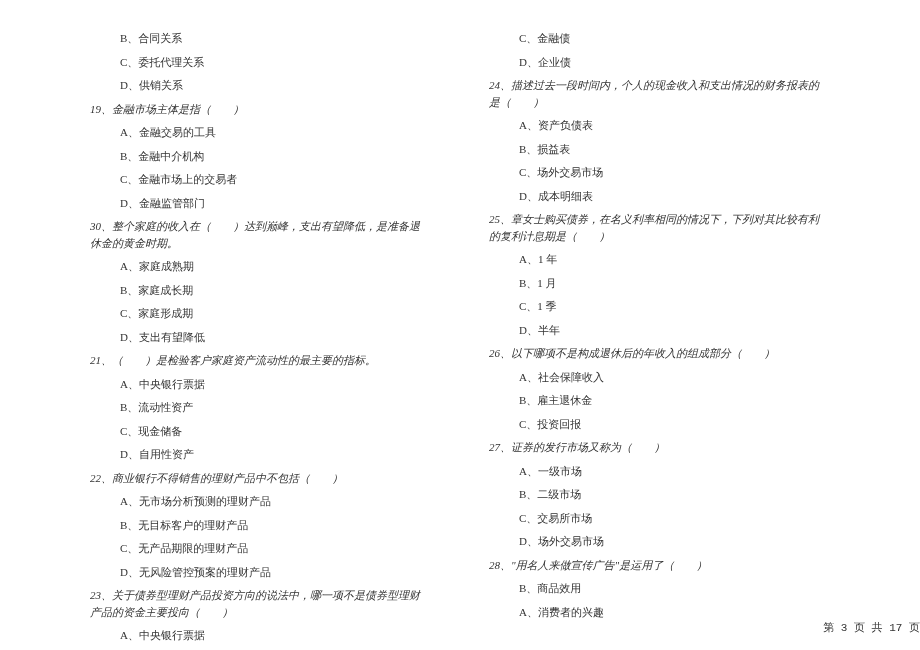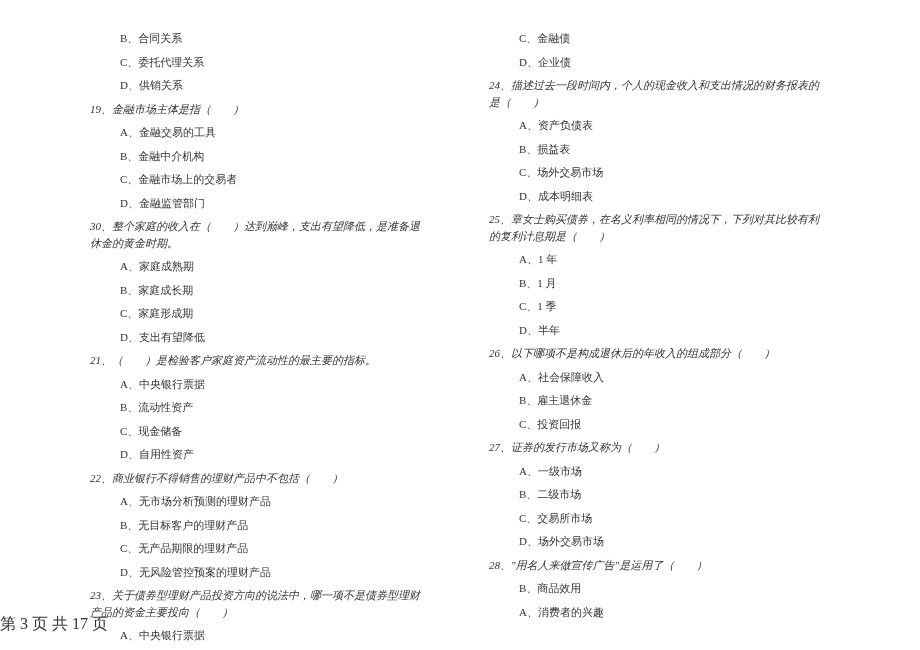"第 3 页 共 17" .footer { font-family: none -> Liberation Mono, monospace; font-size: 16px -> 11px; text-align: left -> right }
